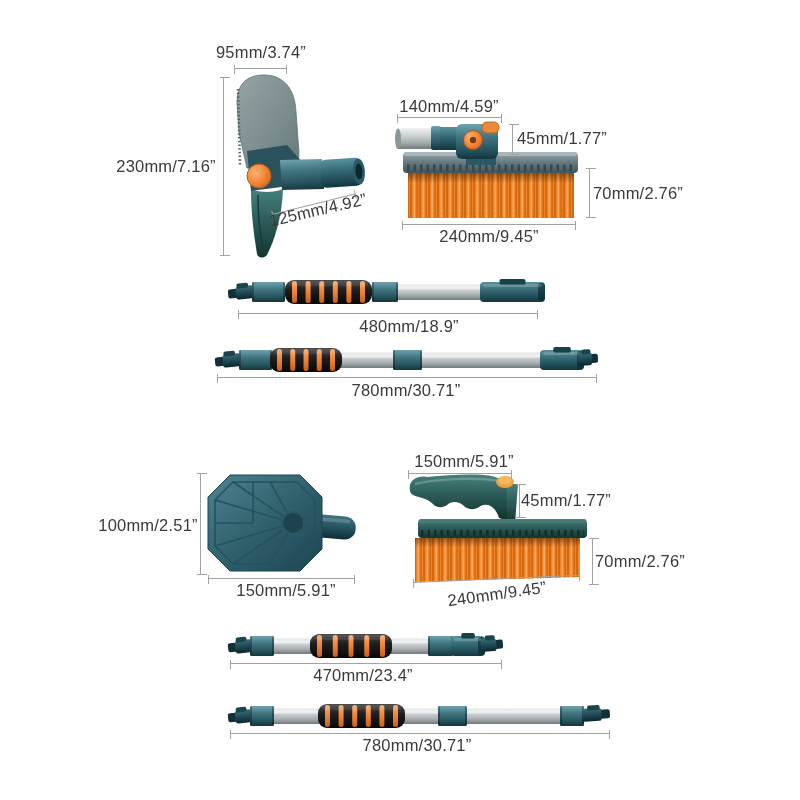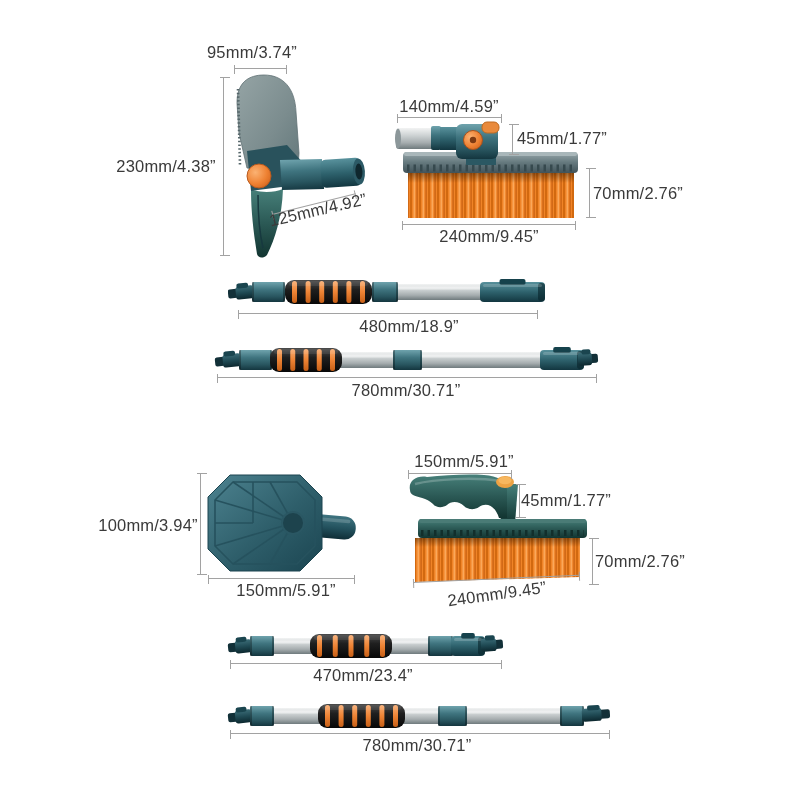"95mm/3.74”" div.lbl { left: 252px -> 261px }
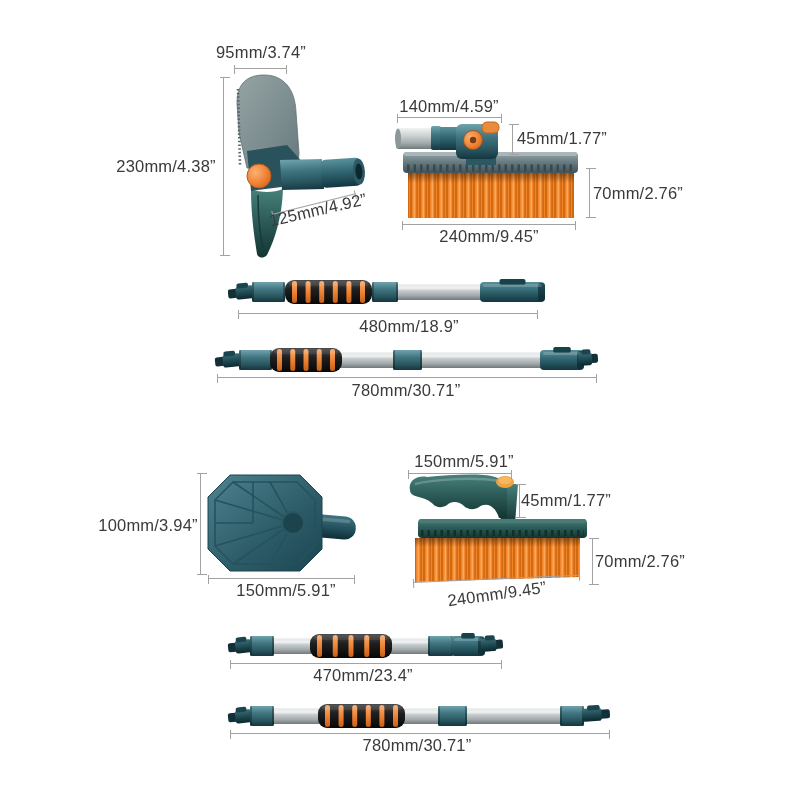"230mm/4.38”" div.lbl { text: 230mm/4.38 -> 230mm/7.16 }
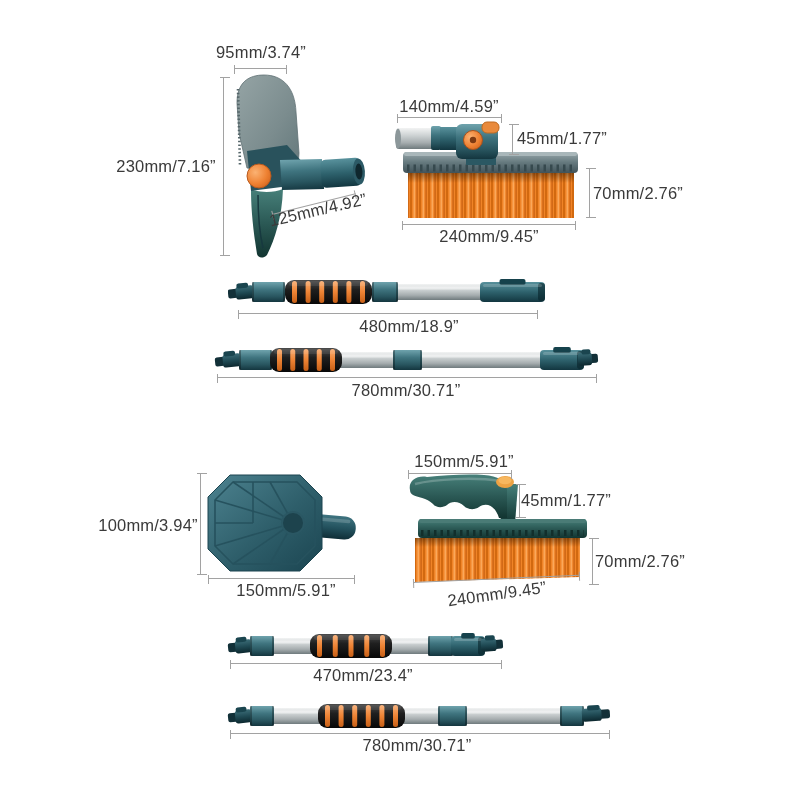"100mm/3.94”" div.lbl { text: 100mm/3.94 -> 100mm/2.51 }
